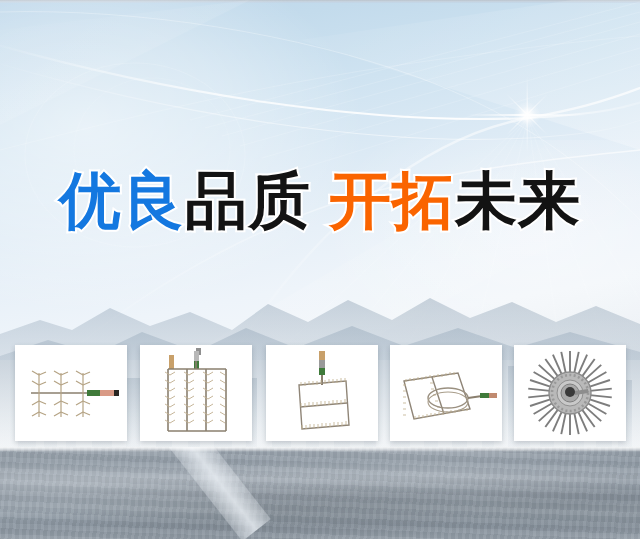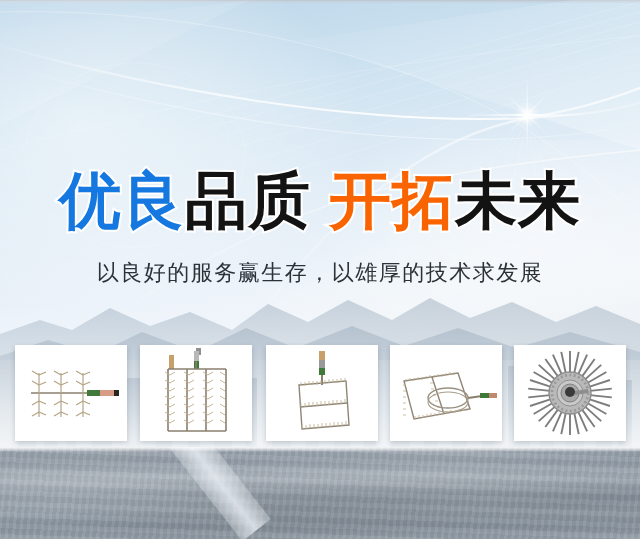"以良好的服务赢生存，以雄厚的技术求发展" div.subtitle { html: <div>以良好的服务赢生存，以雄厚的技术求发展</div> -> none }
